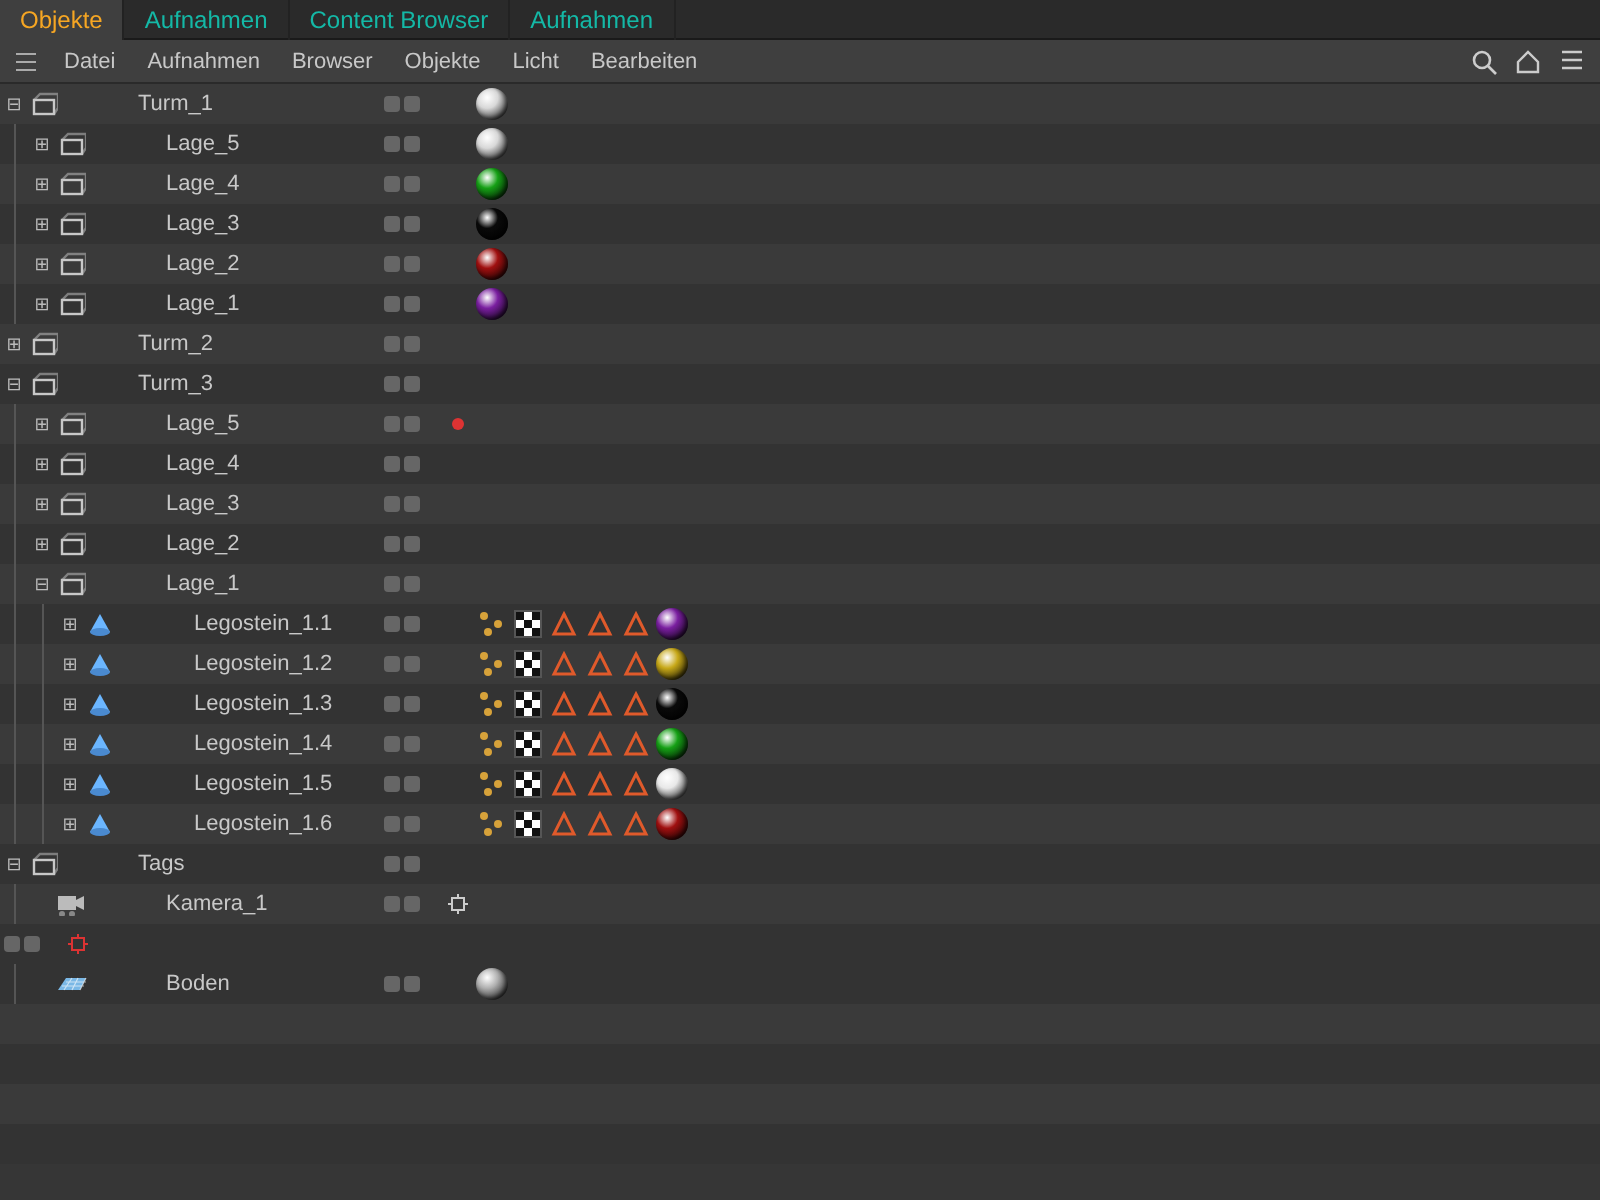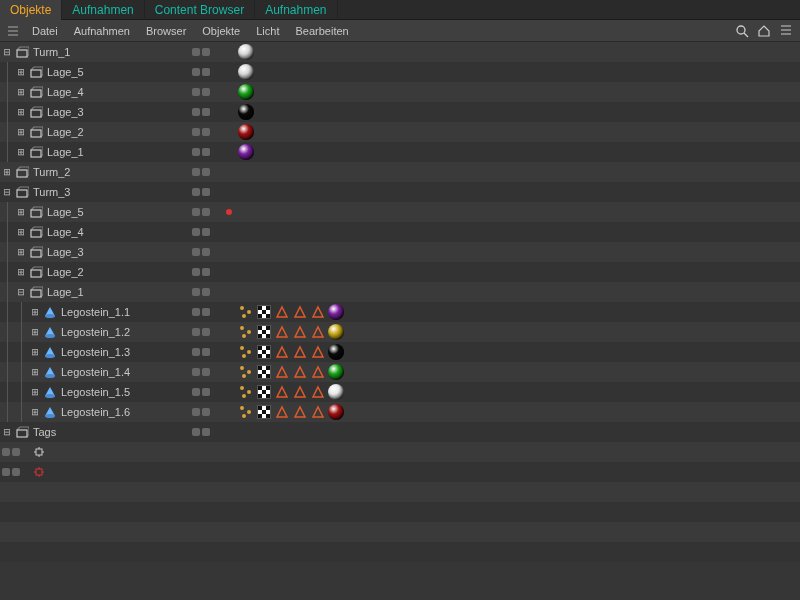"Turm_1" .obj-label { margin-left: none -> 36px }
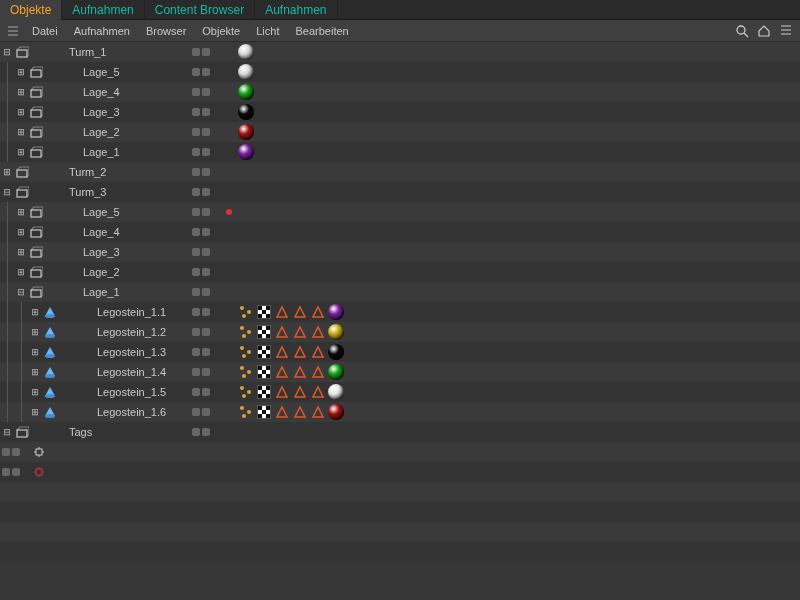"Kamera_1" div.tree-cell { html: none -> <div> <span> <span></span> </span> <span> <span></span> </span> <span> <svg> <rect></rect> <path></path> <circle></circle> <circle></circle> </svg> </span> <span>Kamera_1</span> </div> }
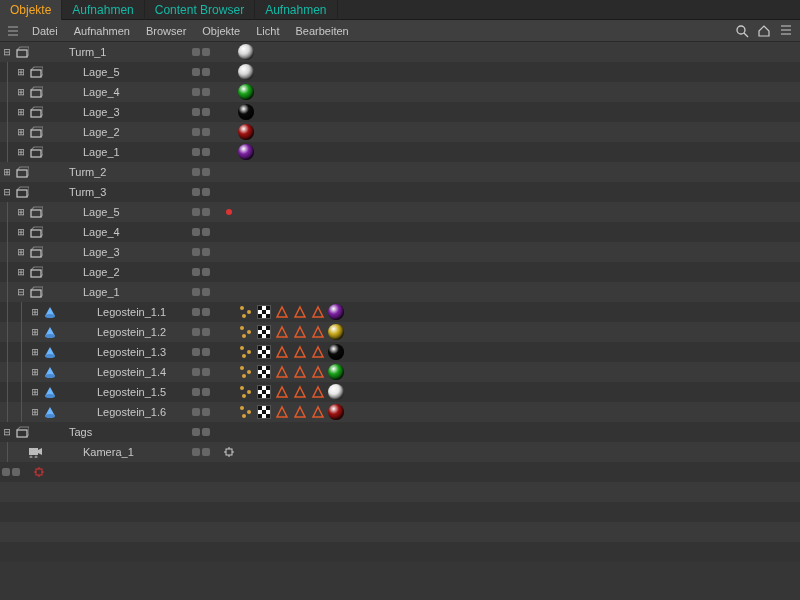"Boden" div.row { html: none -> <div> <div> <span> <span></span> </span> <span> <span></span> </span> <span> <svg> <path></path> <path></path> </svg> </span> <span>Boden</span> </div> <div> <span></span> <span></span> </div> <div></div> <div> <span></span> </div> </div> }
